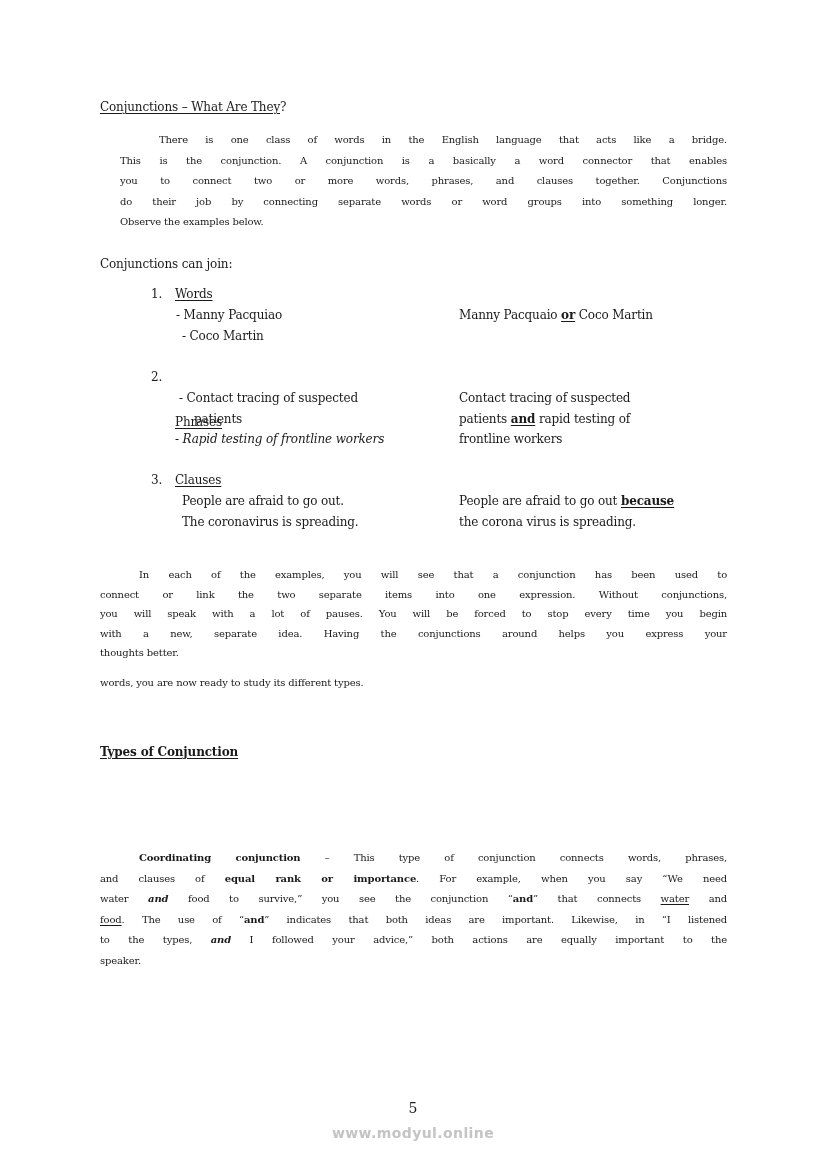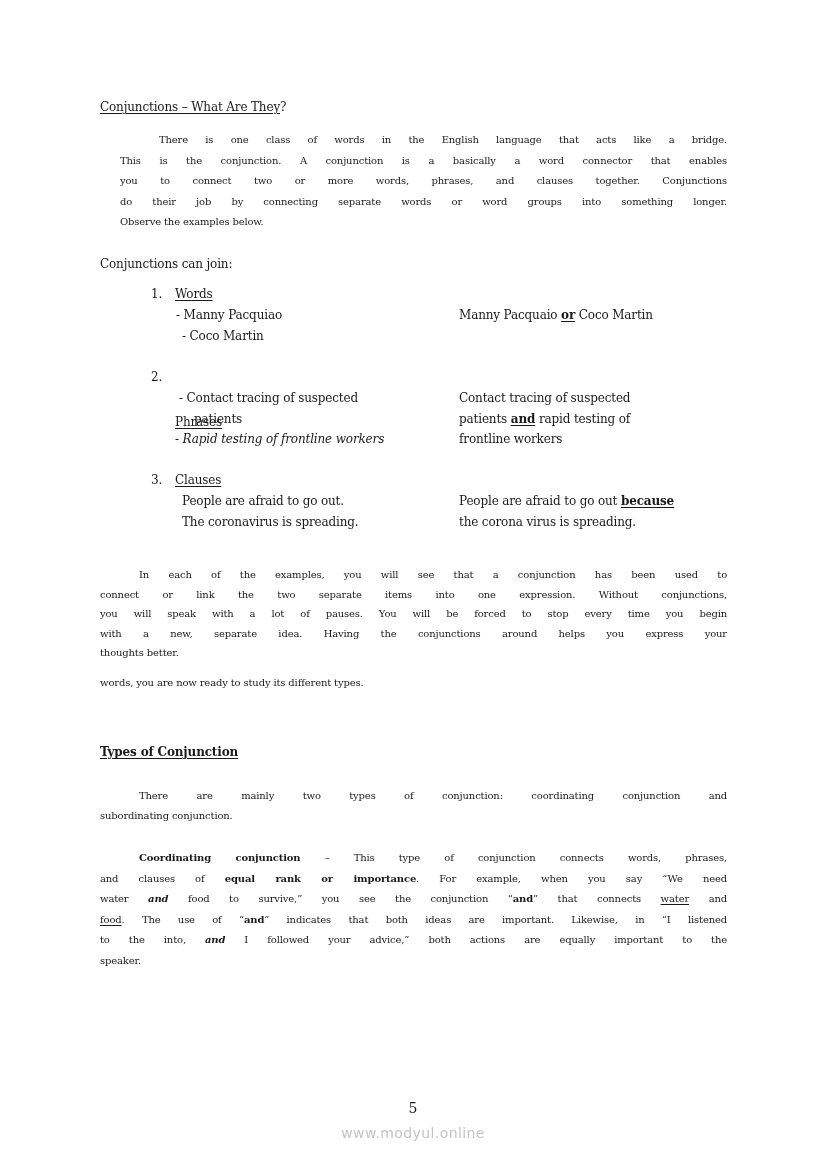"There are mainly two types" div.para { html: <div> <span><span></span><span>There are mainly two types of conjunction: coordinating conjunction and</span></span> <span>subordinating conjunction.</span> </div> -> none }
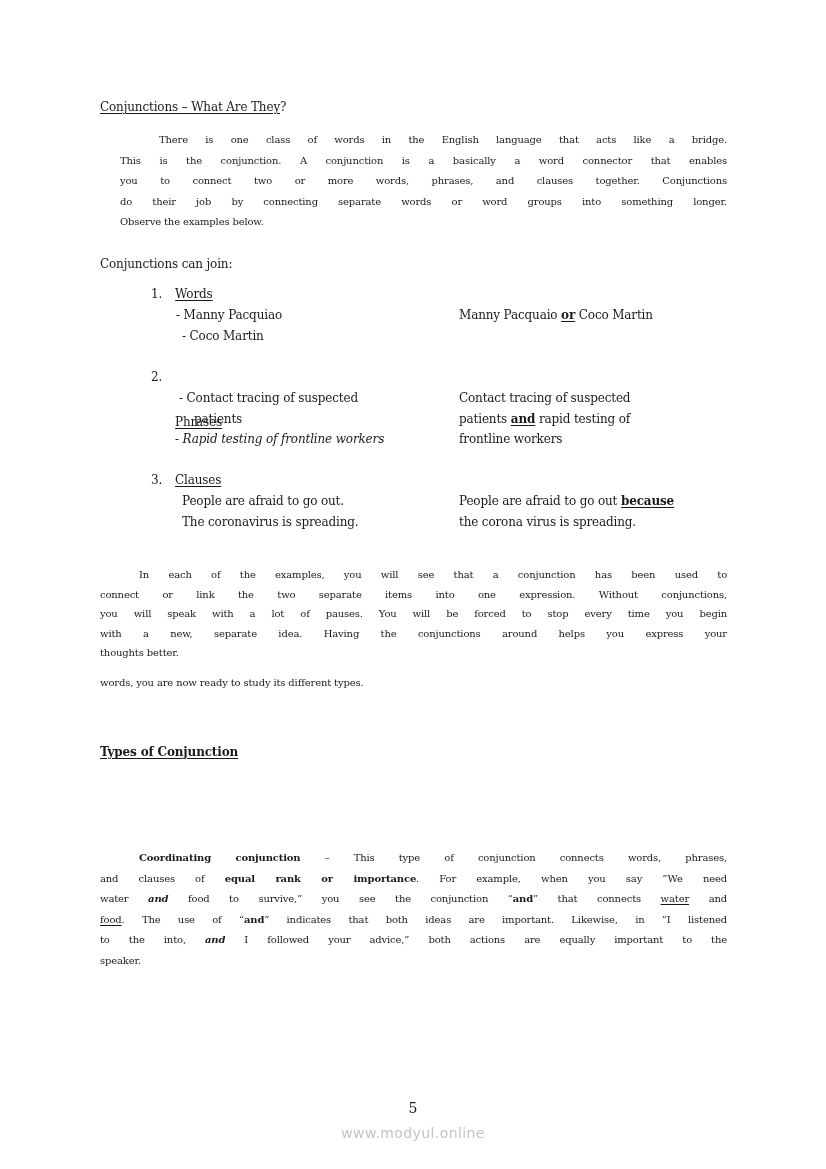"to the into," span { text: into -> types }
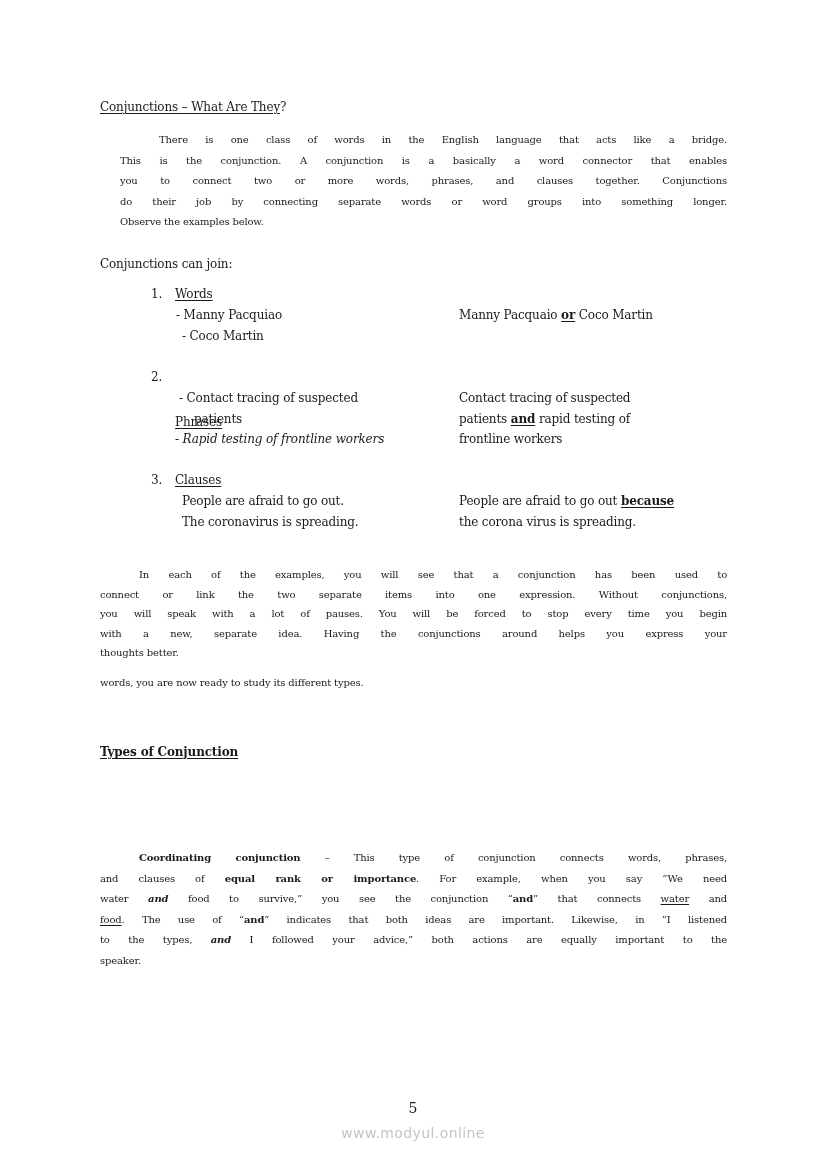"www.modyul.online" .watermark { font-weight: none -> bold }
